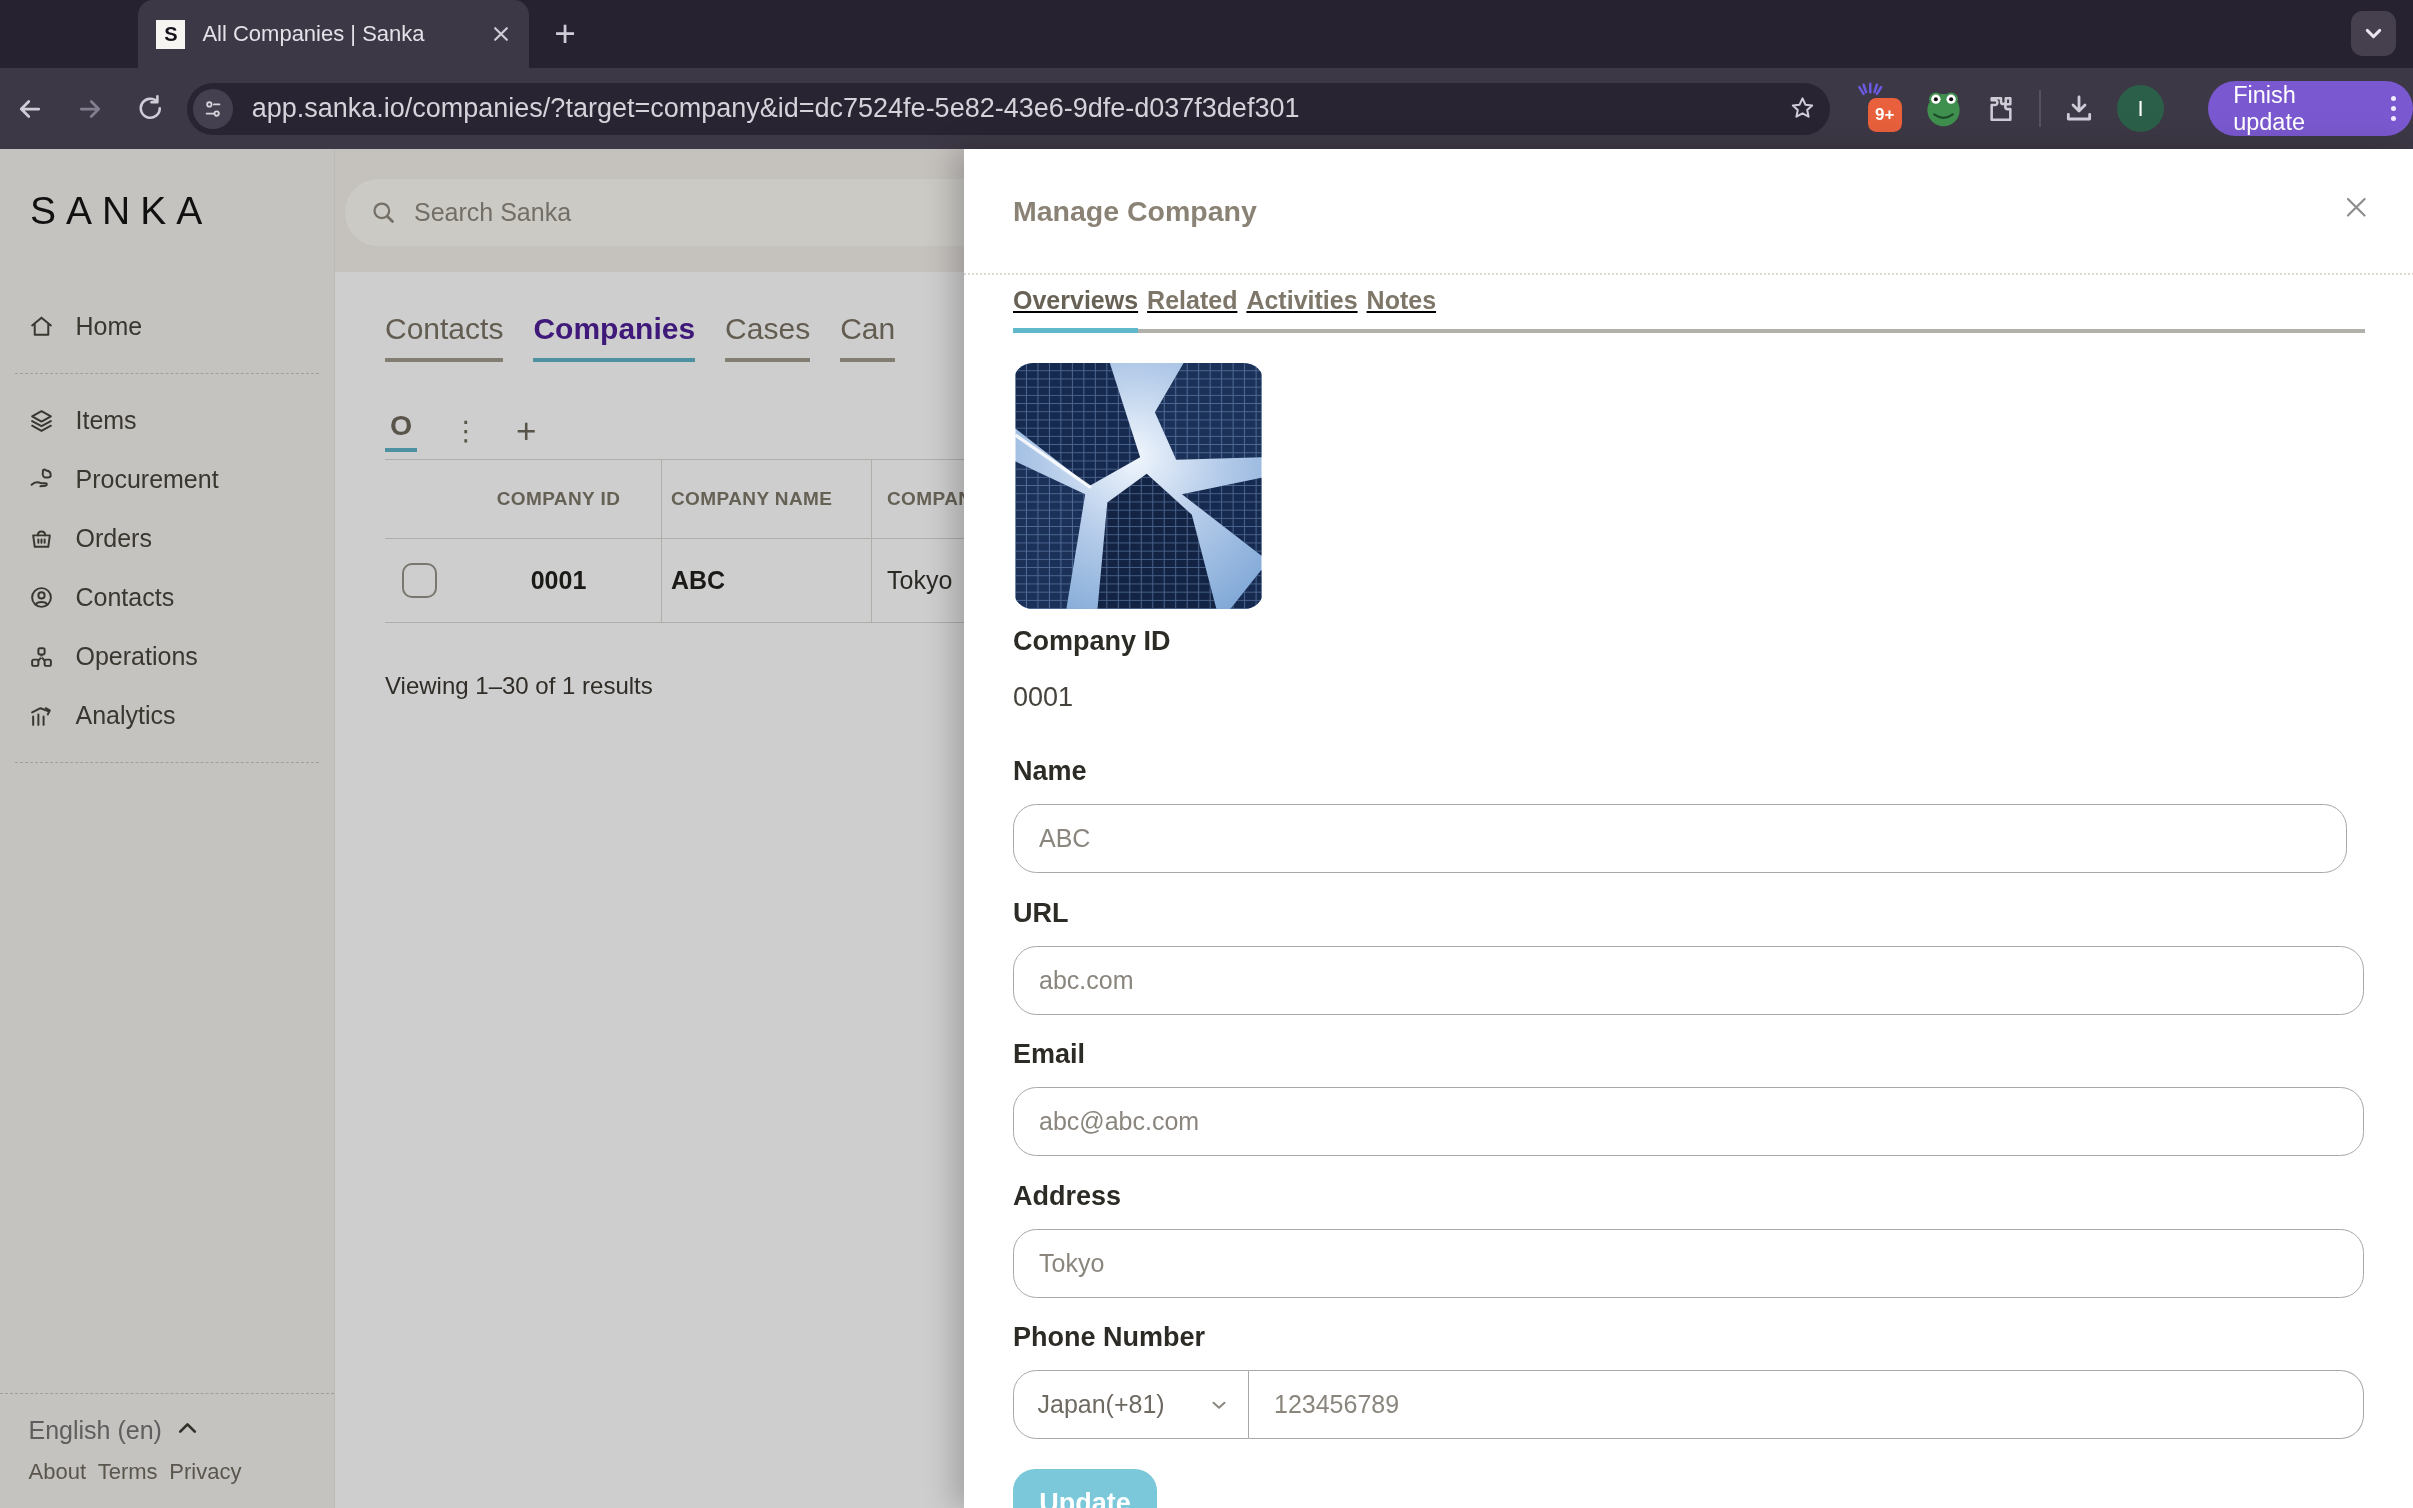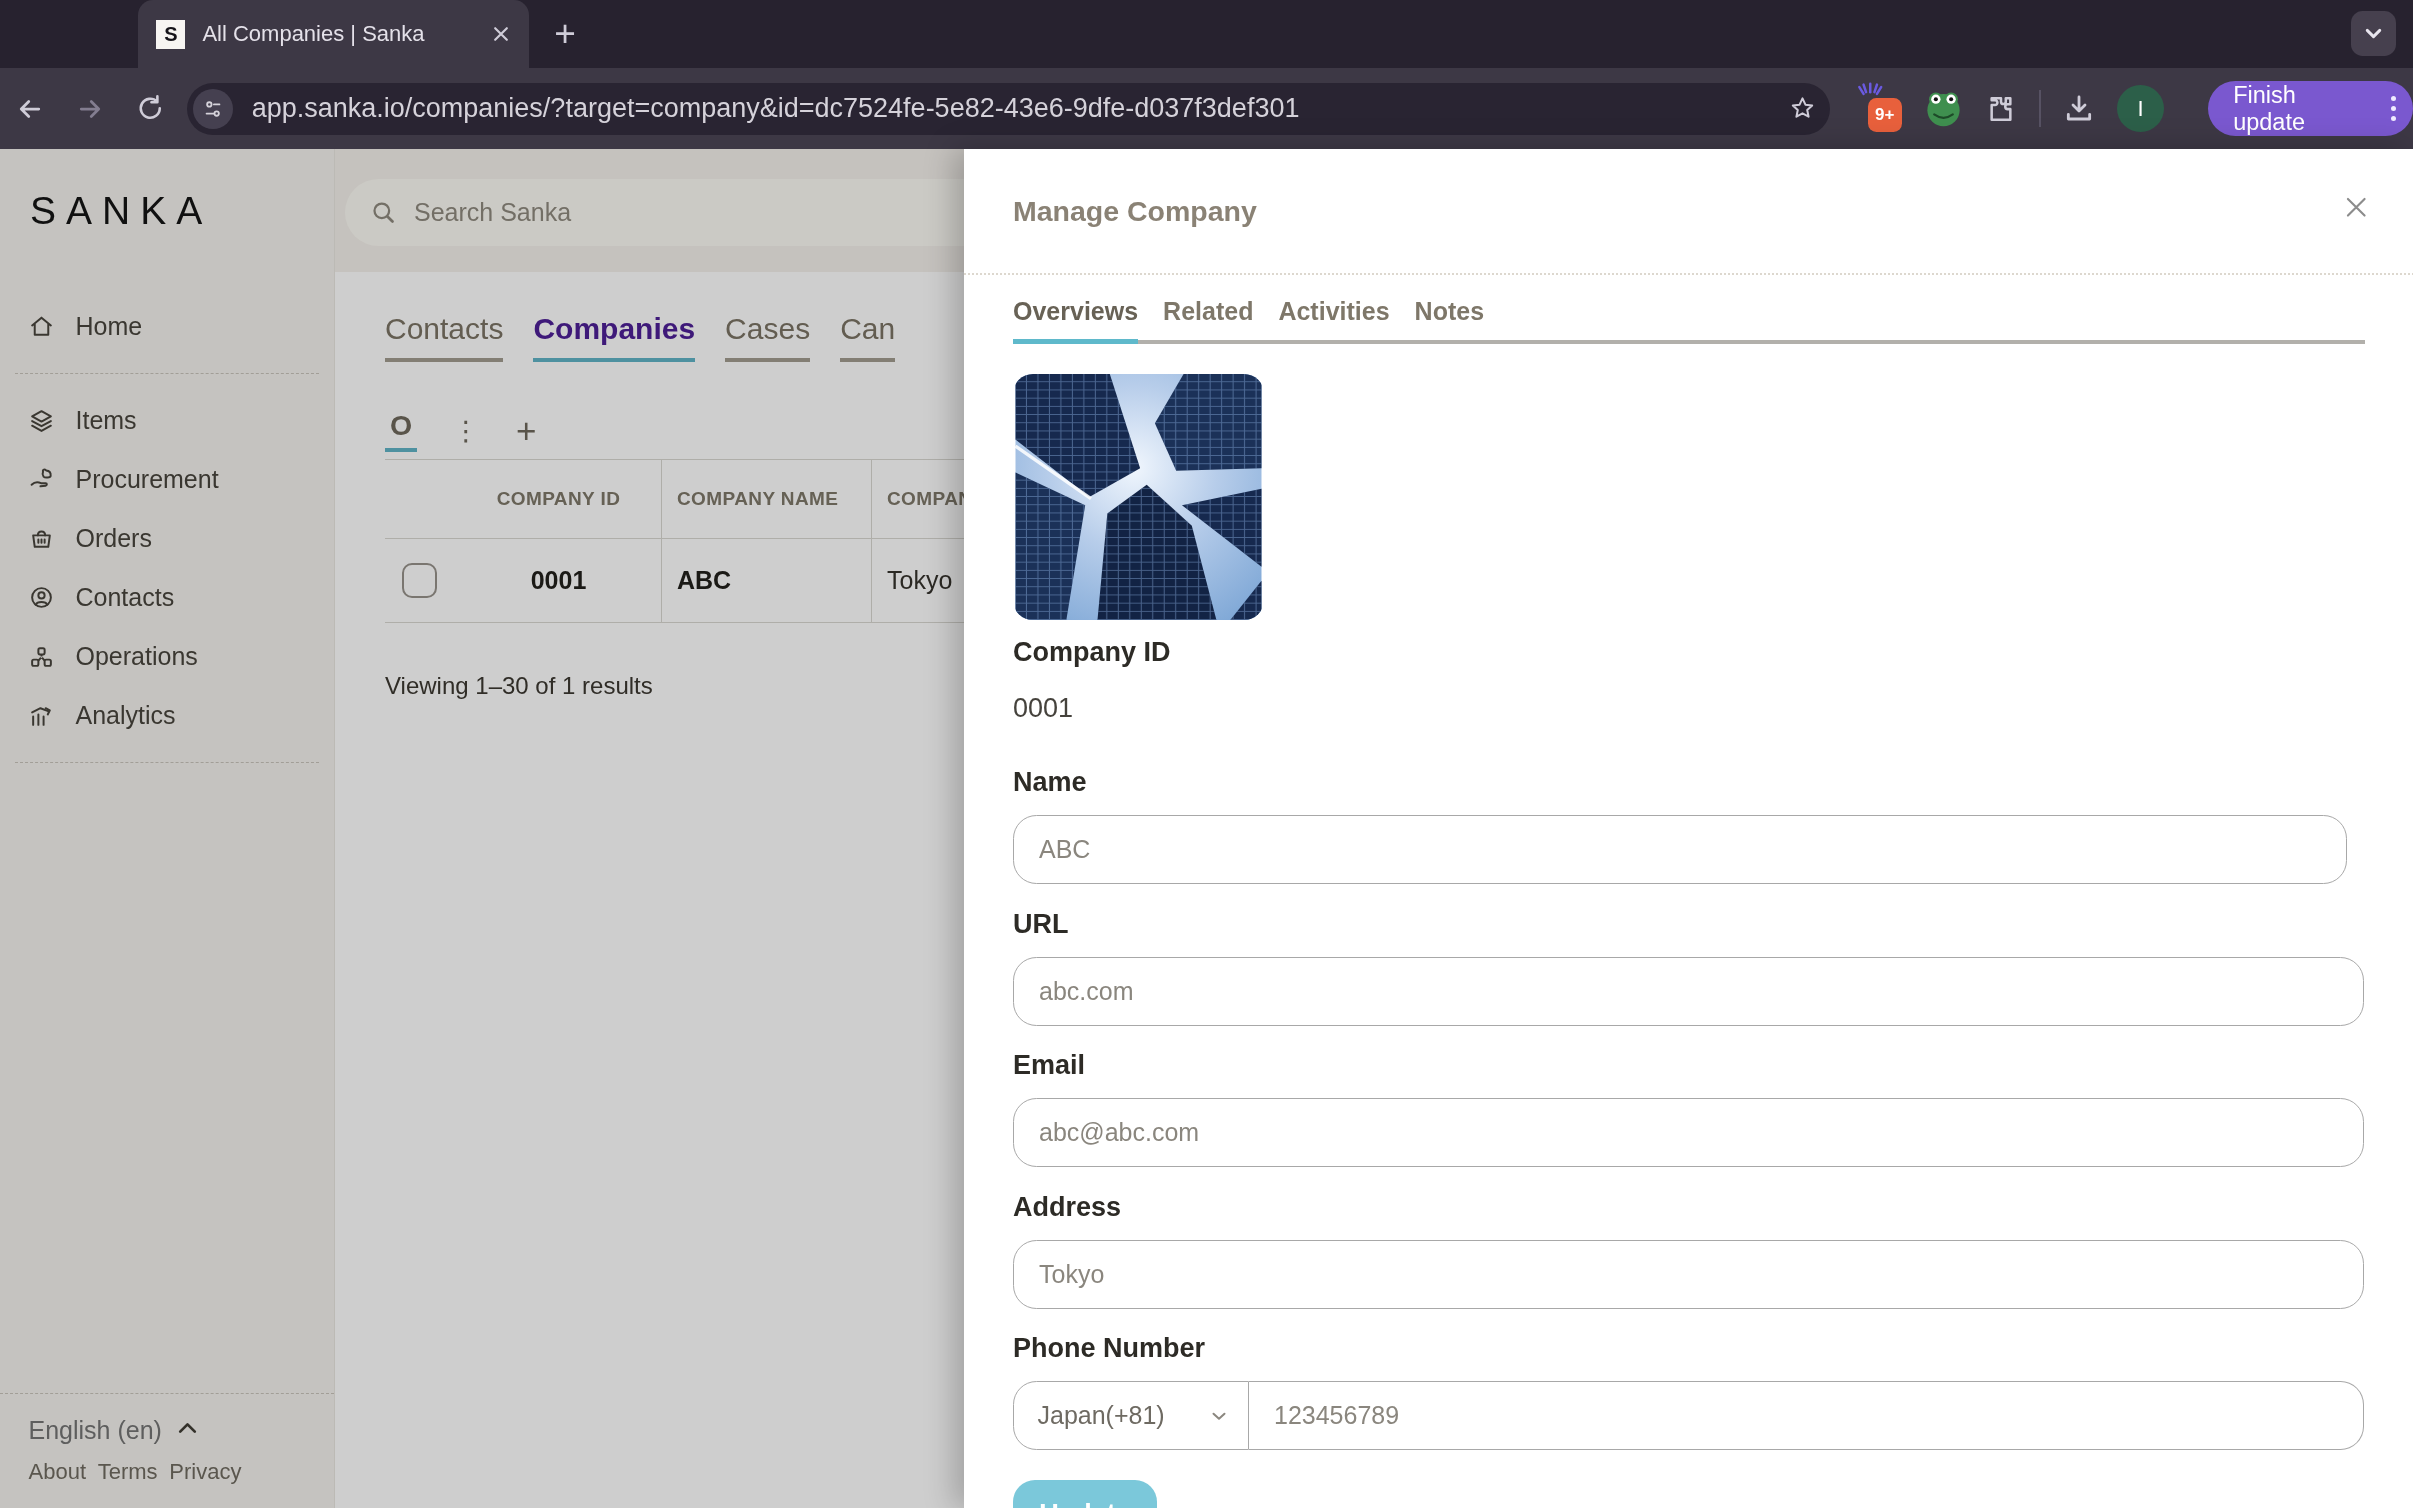"Overviews" .ptabs { gap: 25px -> 9px; margin-top: 22px -> 11px; text-decoration: none -> underline }
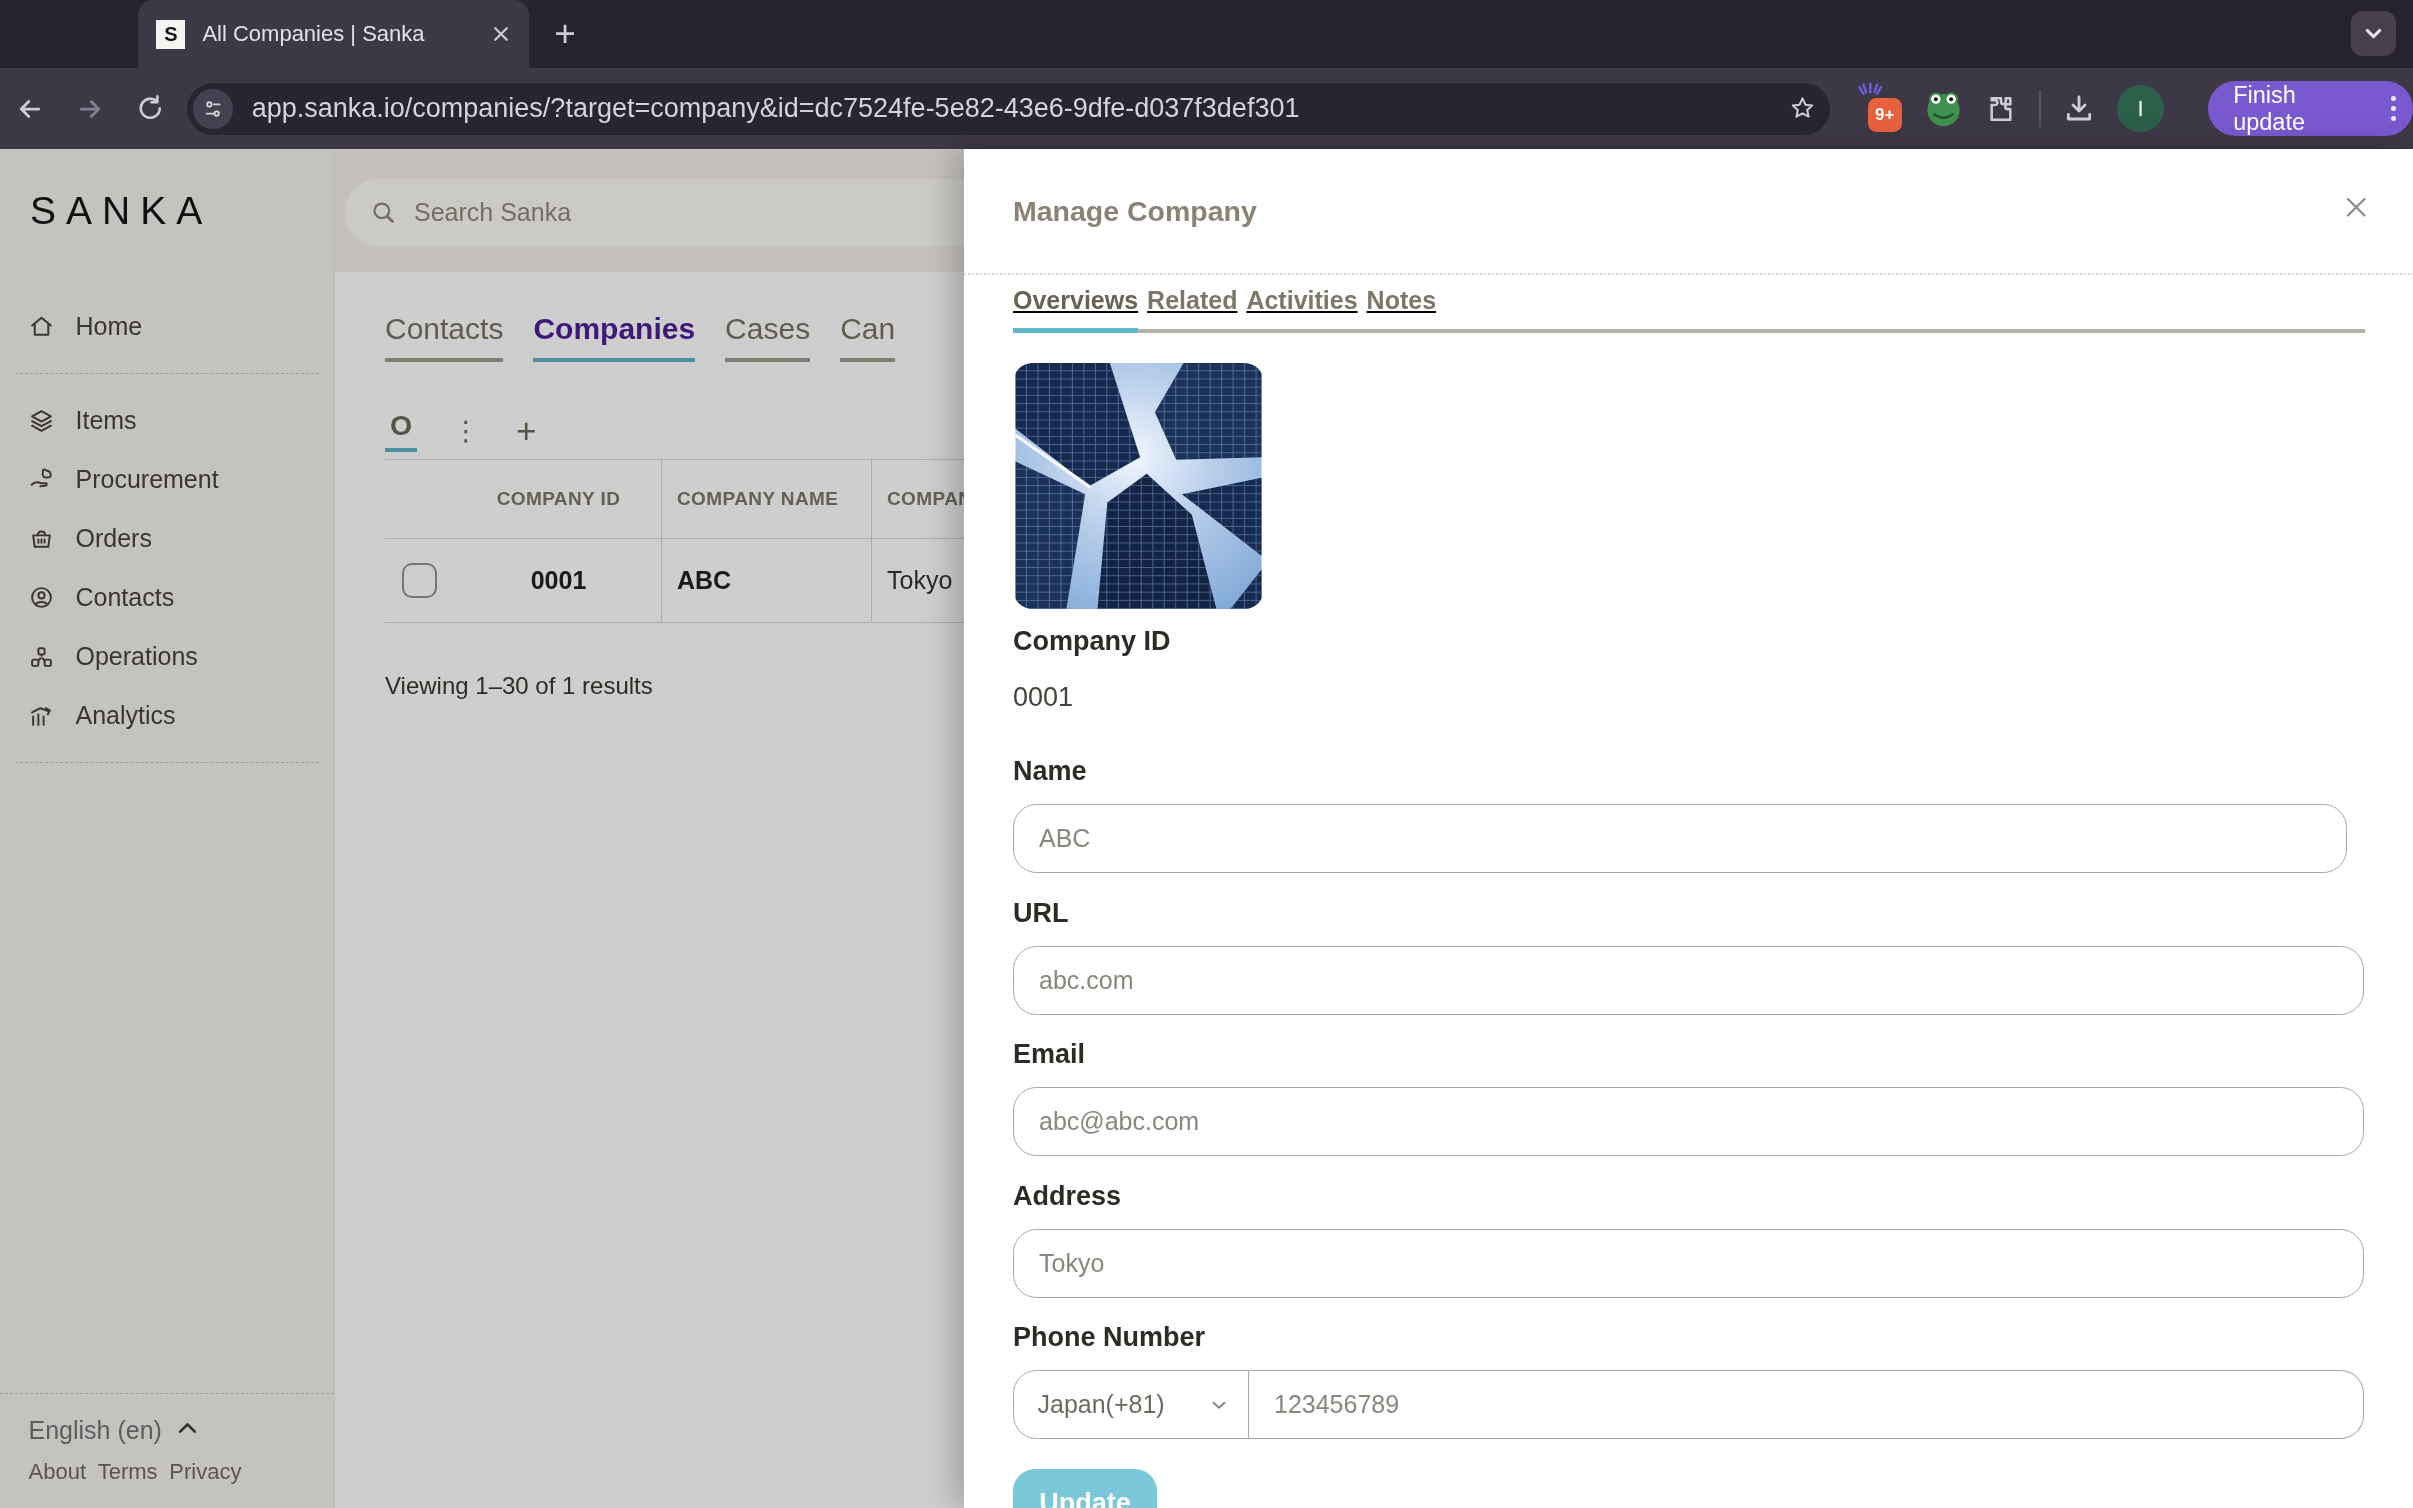"COMPANY NAME" .c2 { padding-left: 15px -> 9px }
